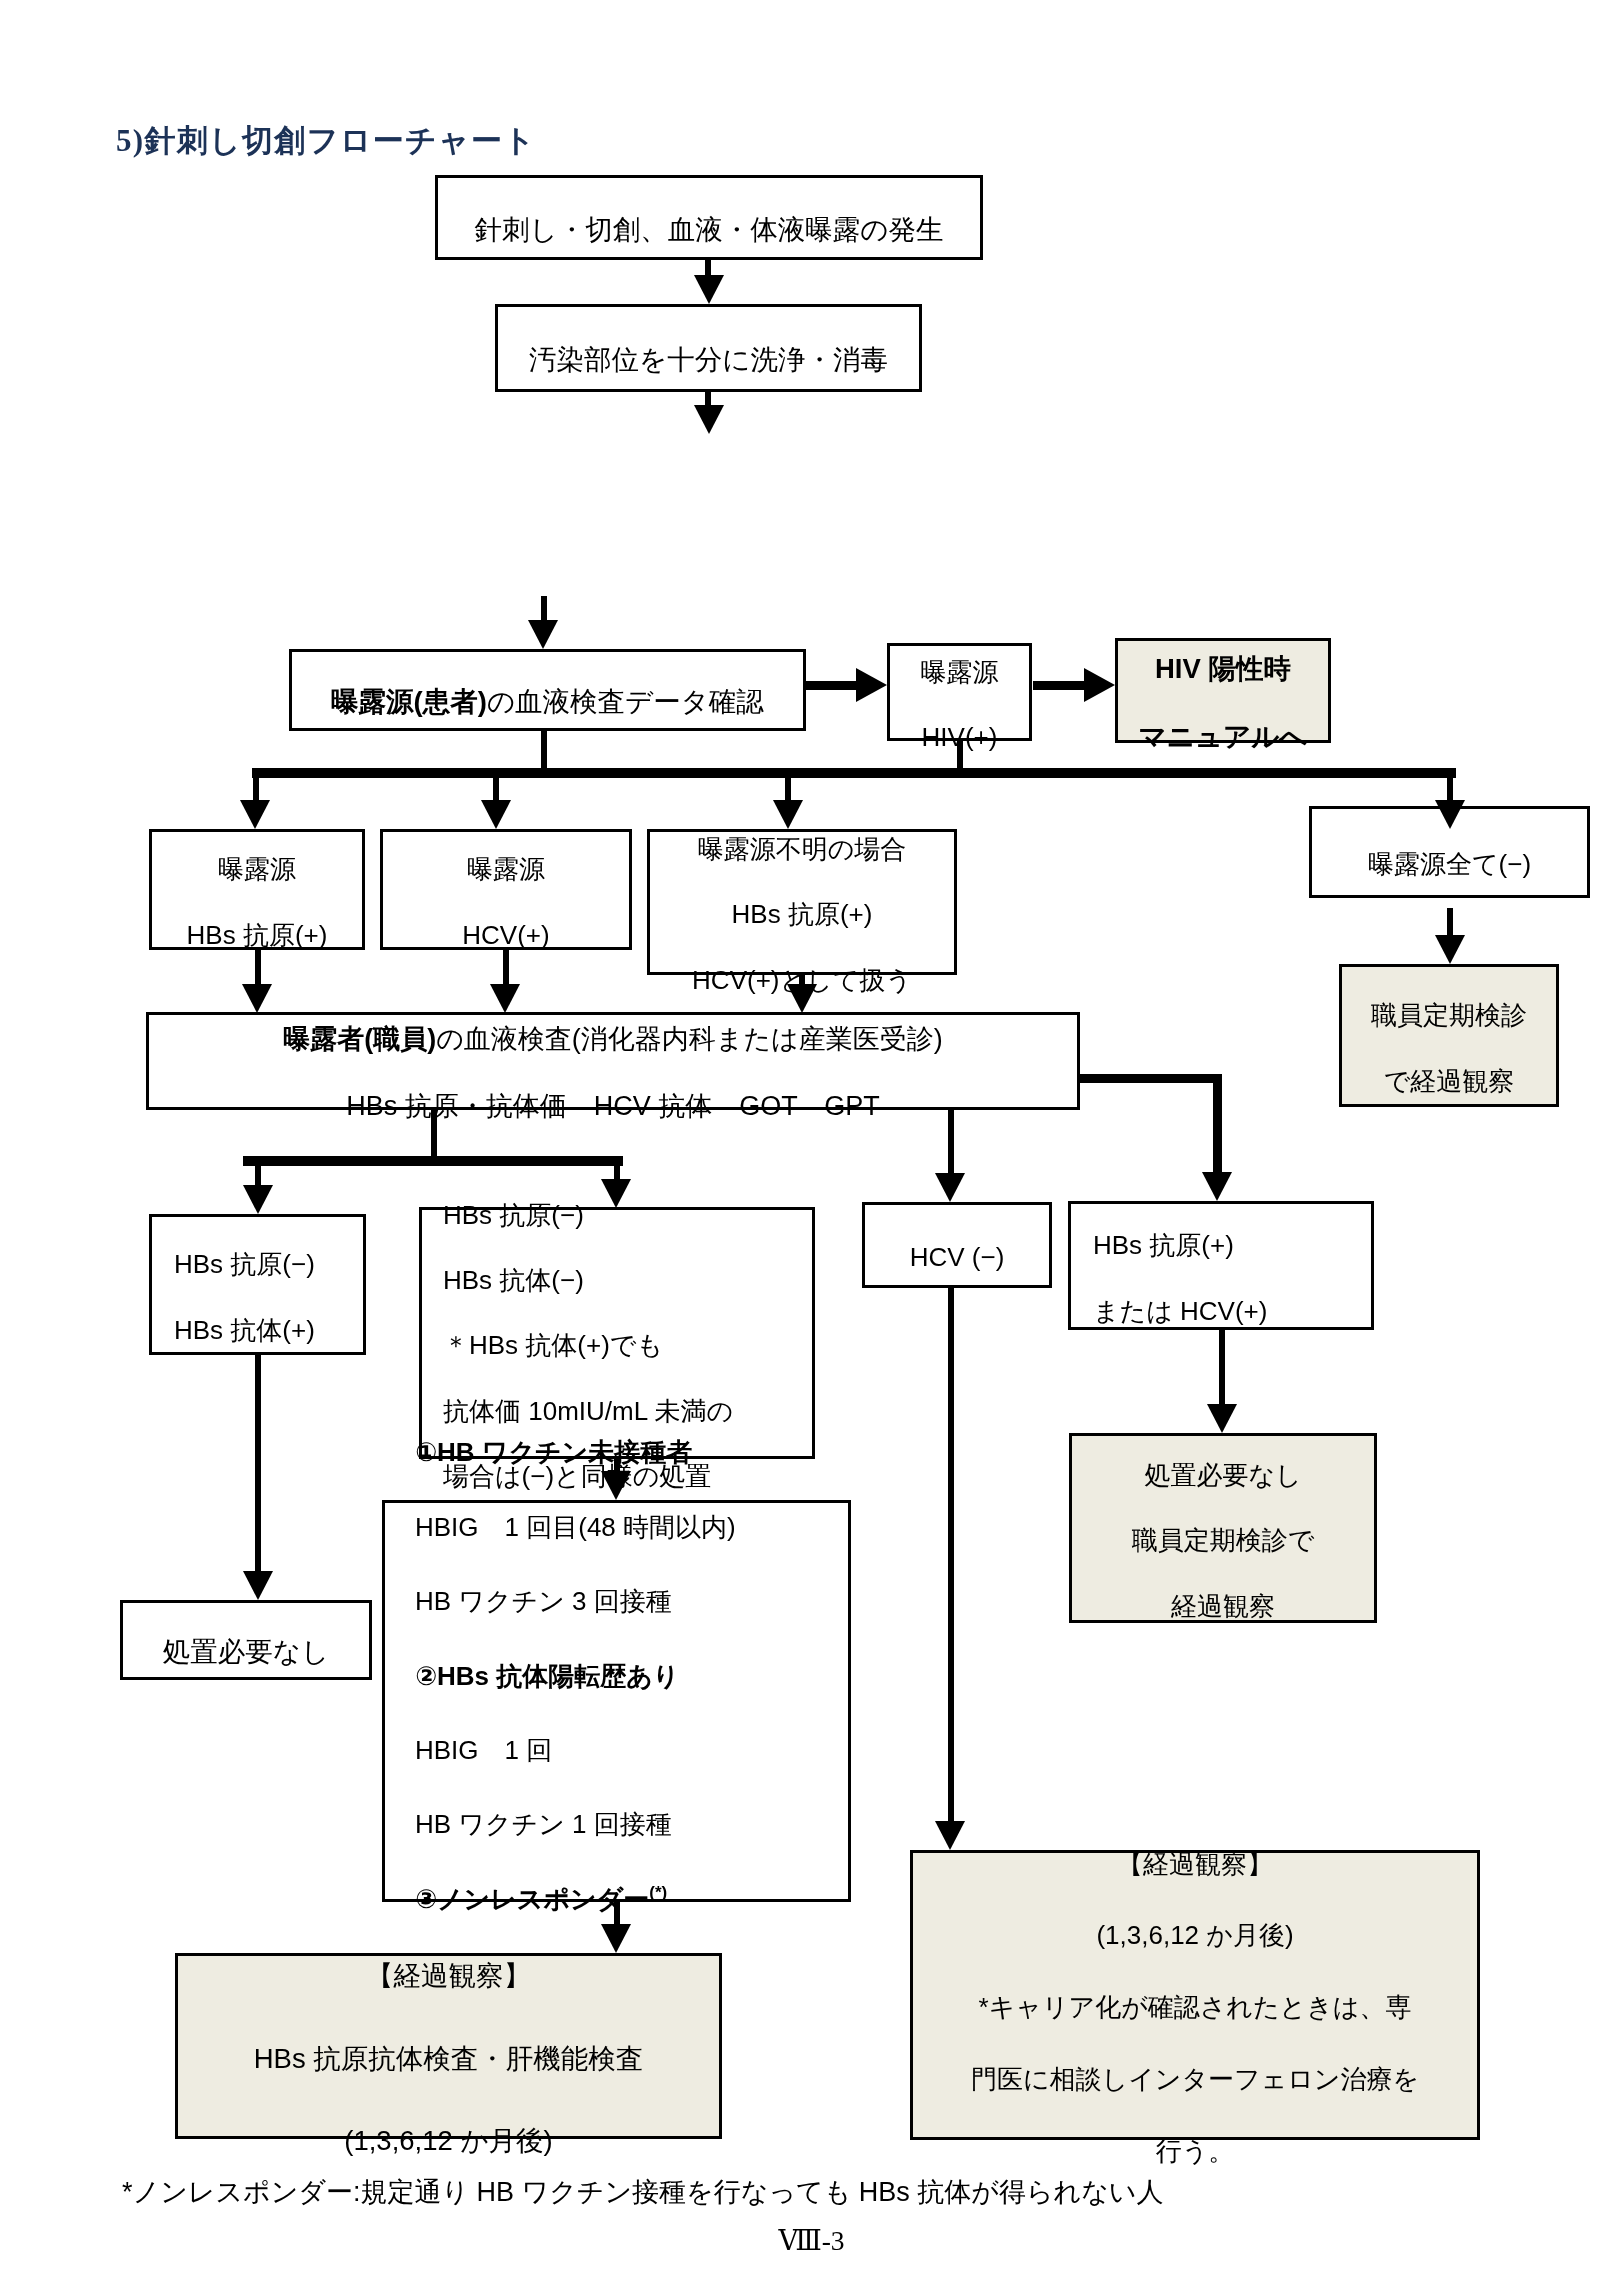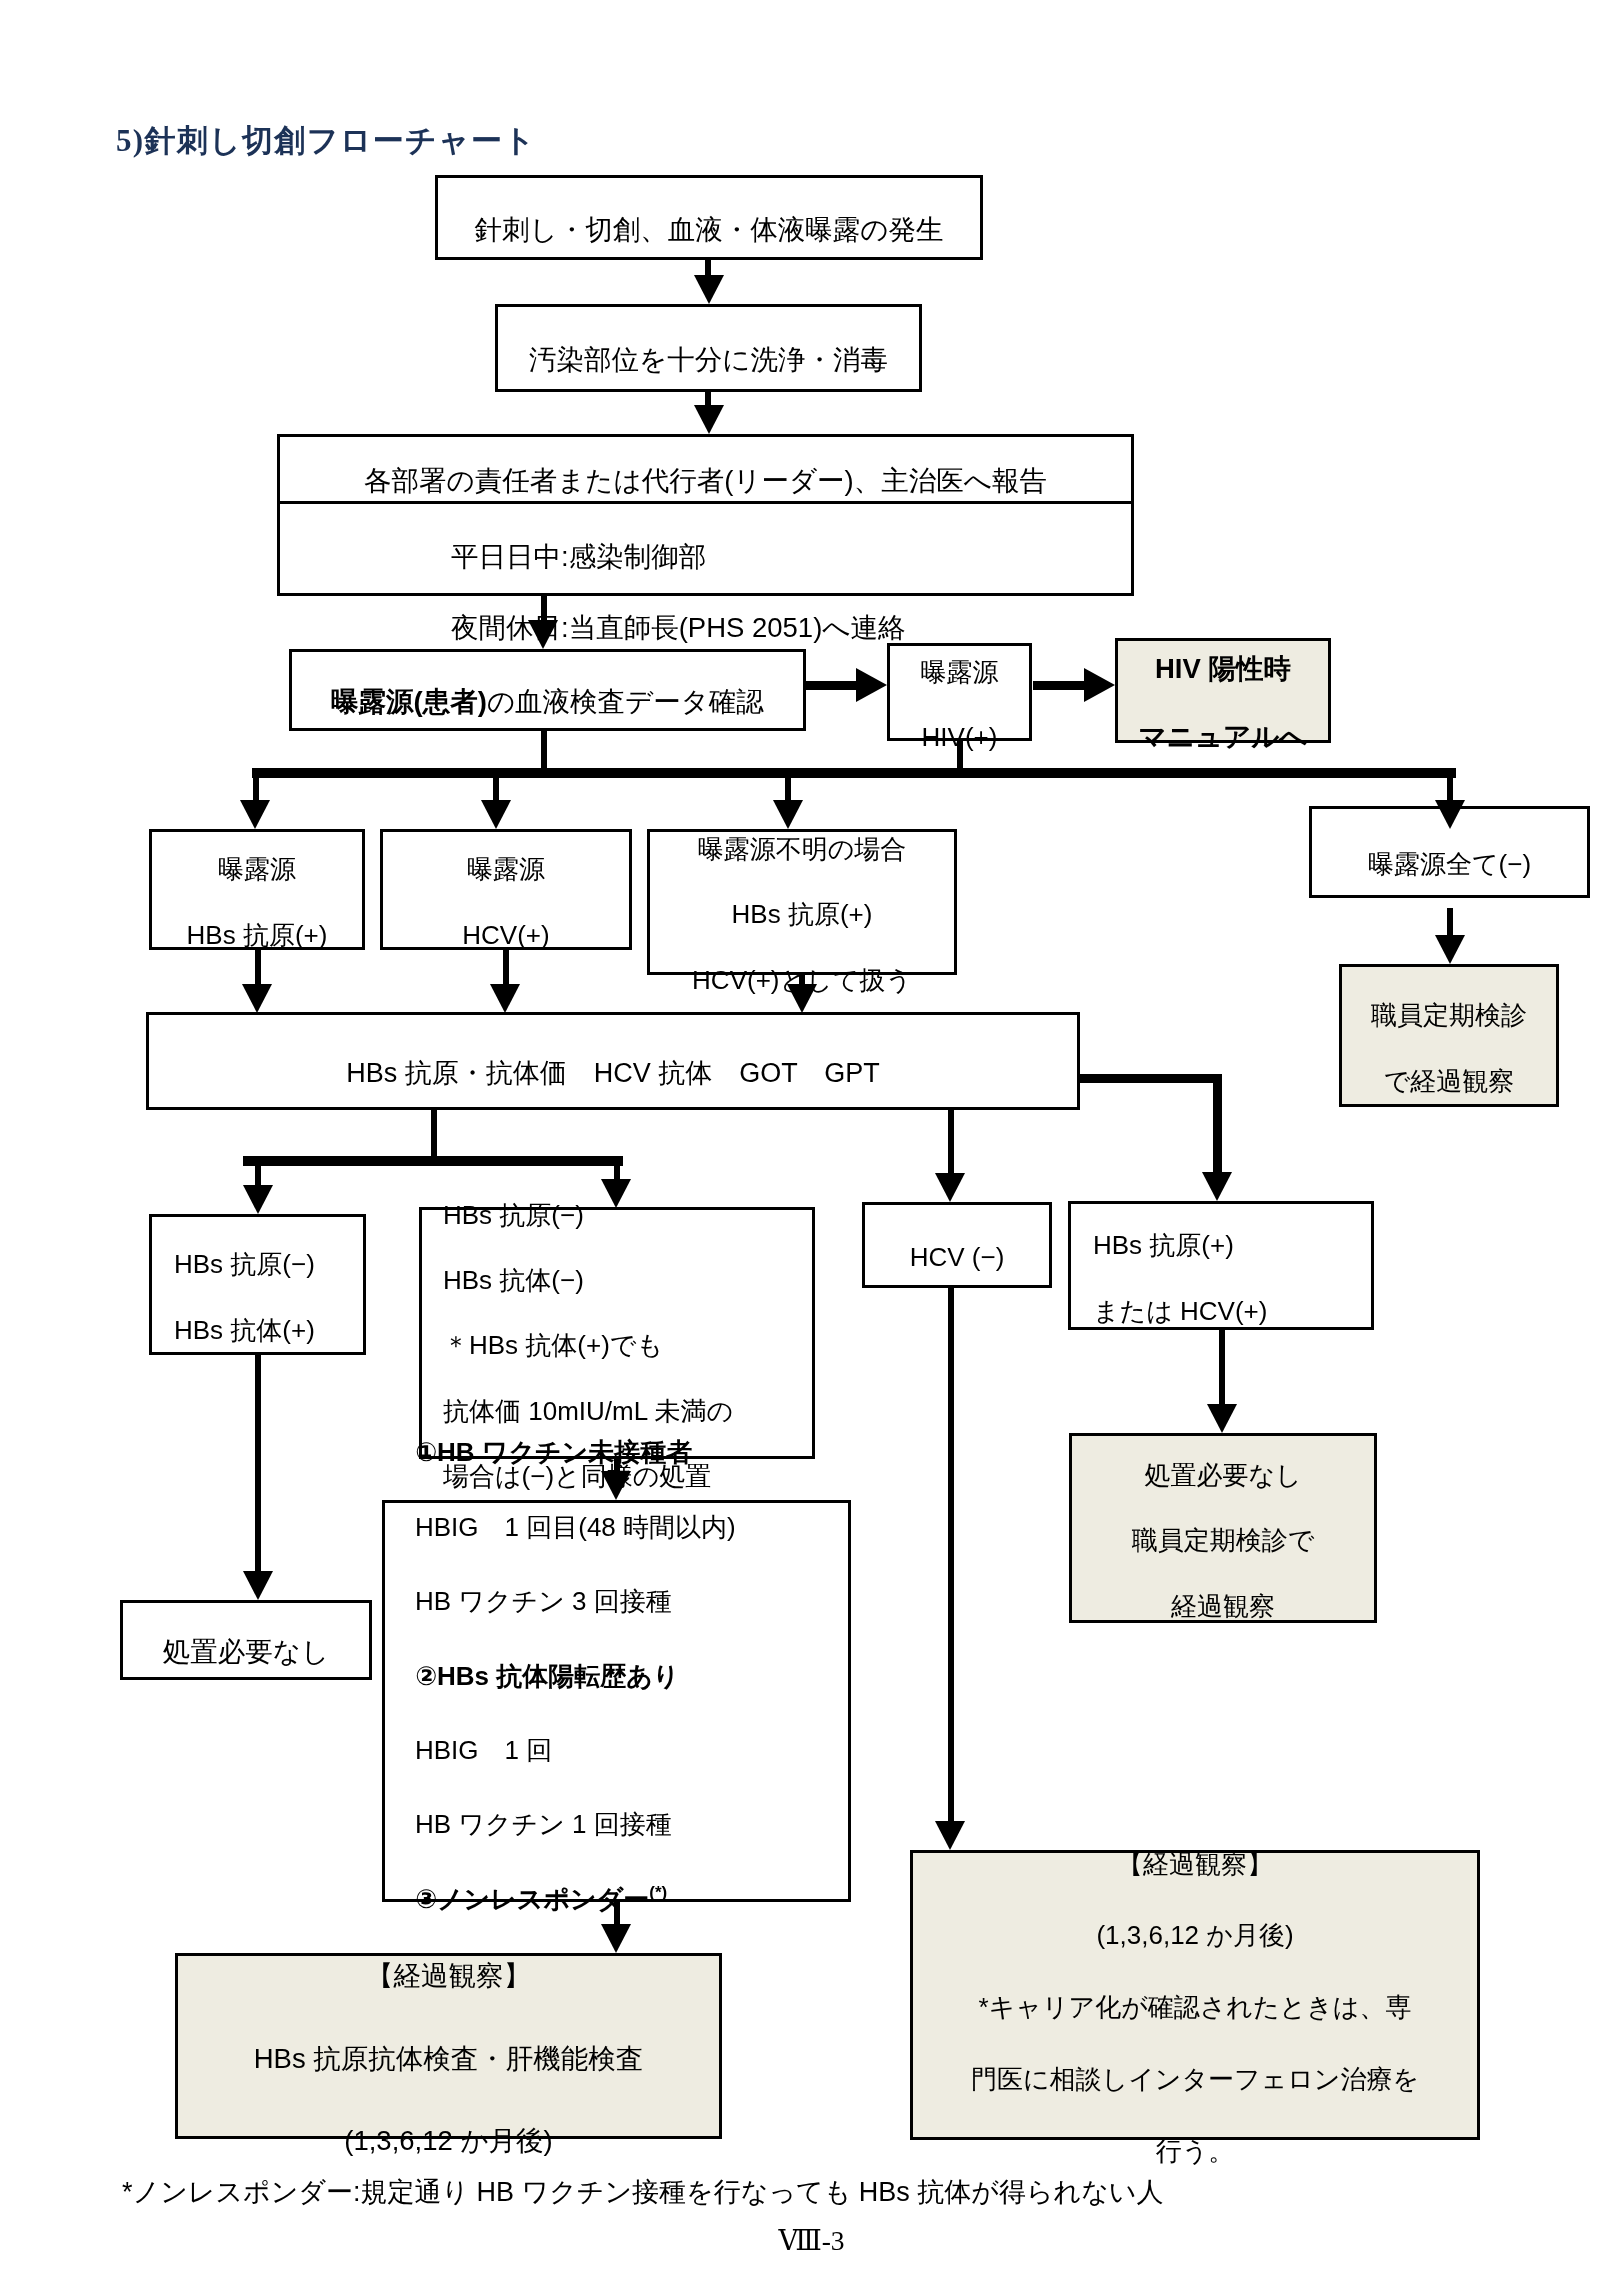"各部署の責任者または代行者(リーダー)、主治医へ報告" div.box { html: <div> <div> <div>各部署の責任者または代行者(リーダー)、主治医へ報告</div> </div> <div> <div>平日日中:感染制御部</div> <div>夜間休日:当直師長(PHS 2051)へ連絡</div> </div> </div> -> none }
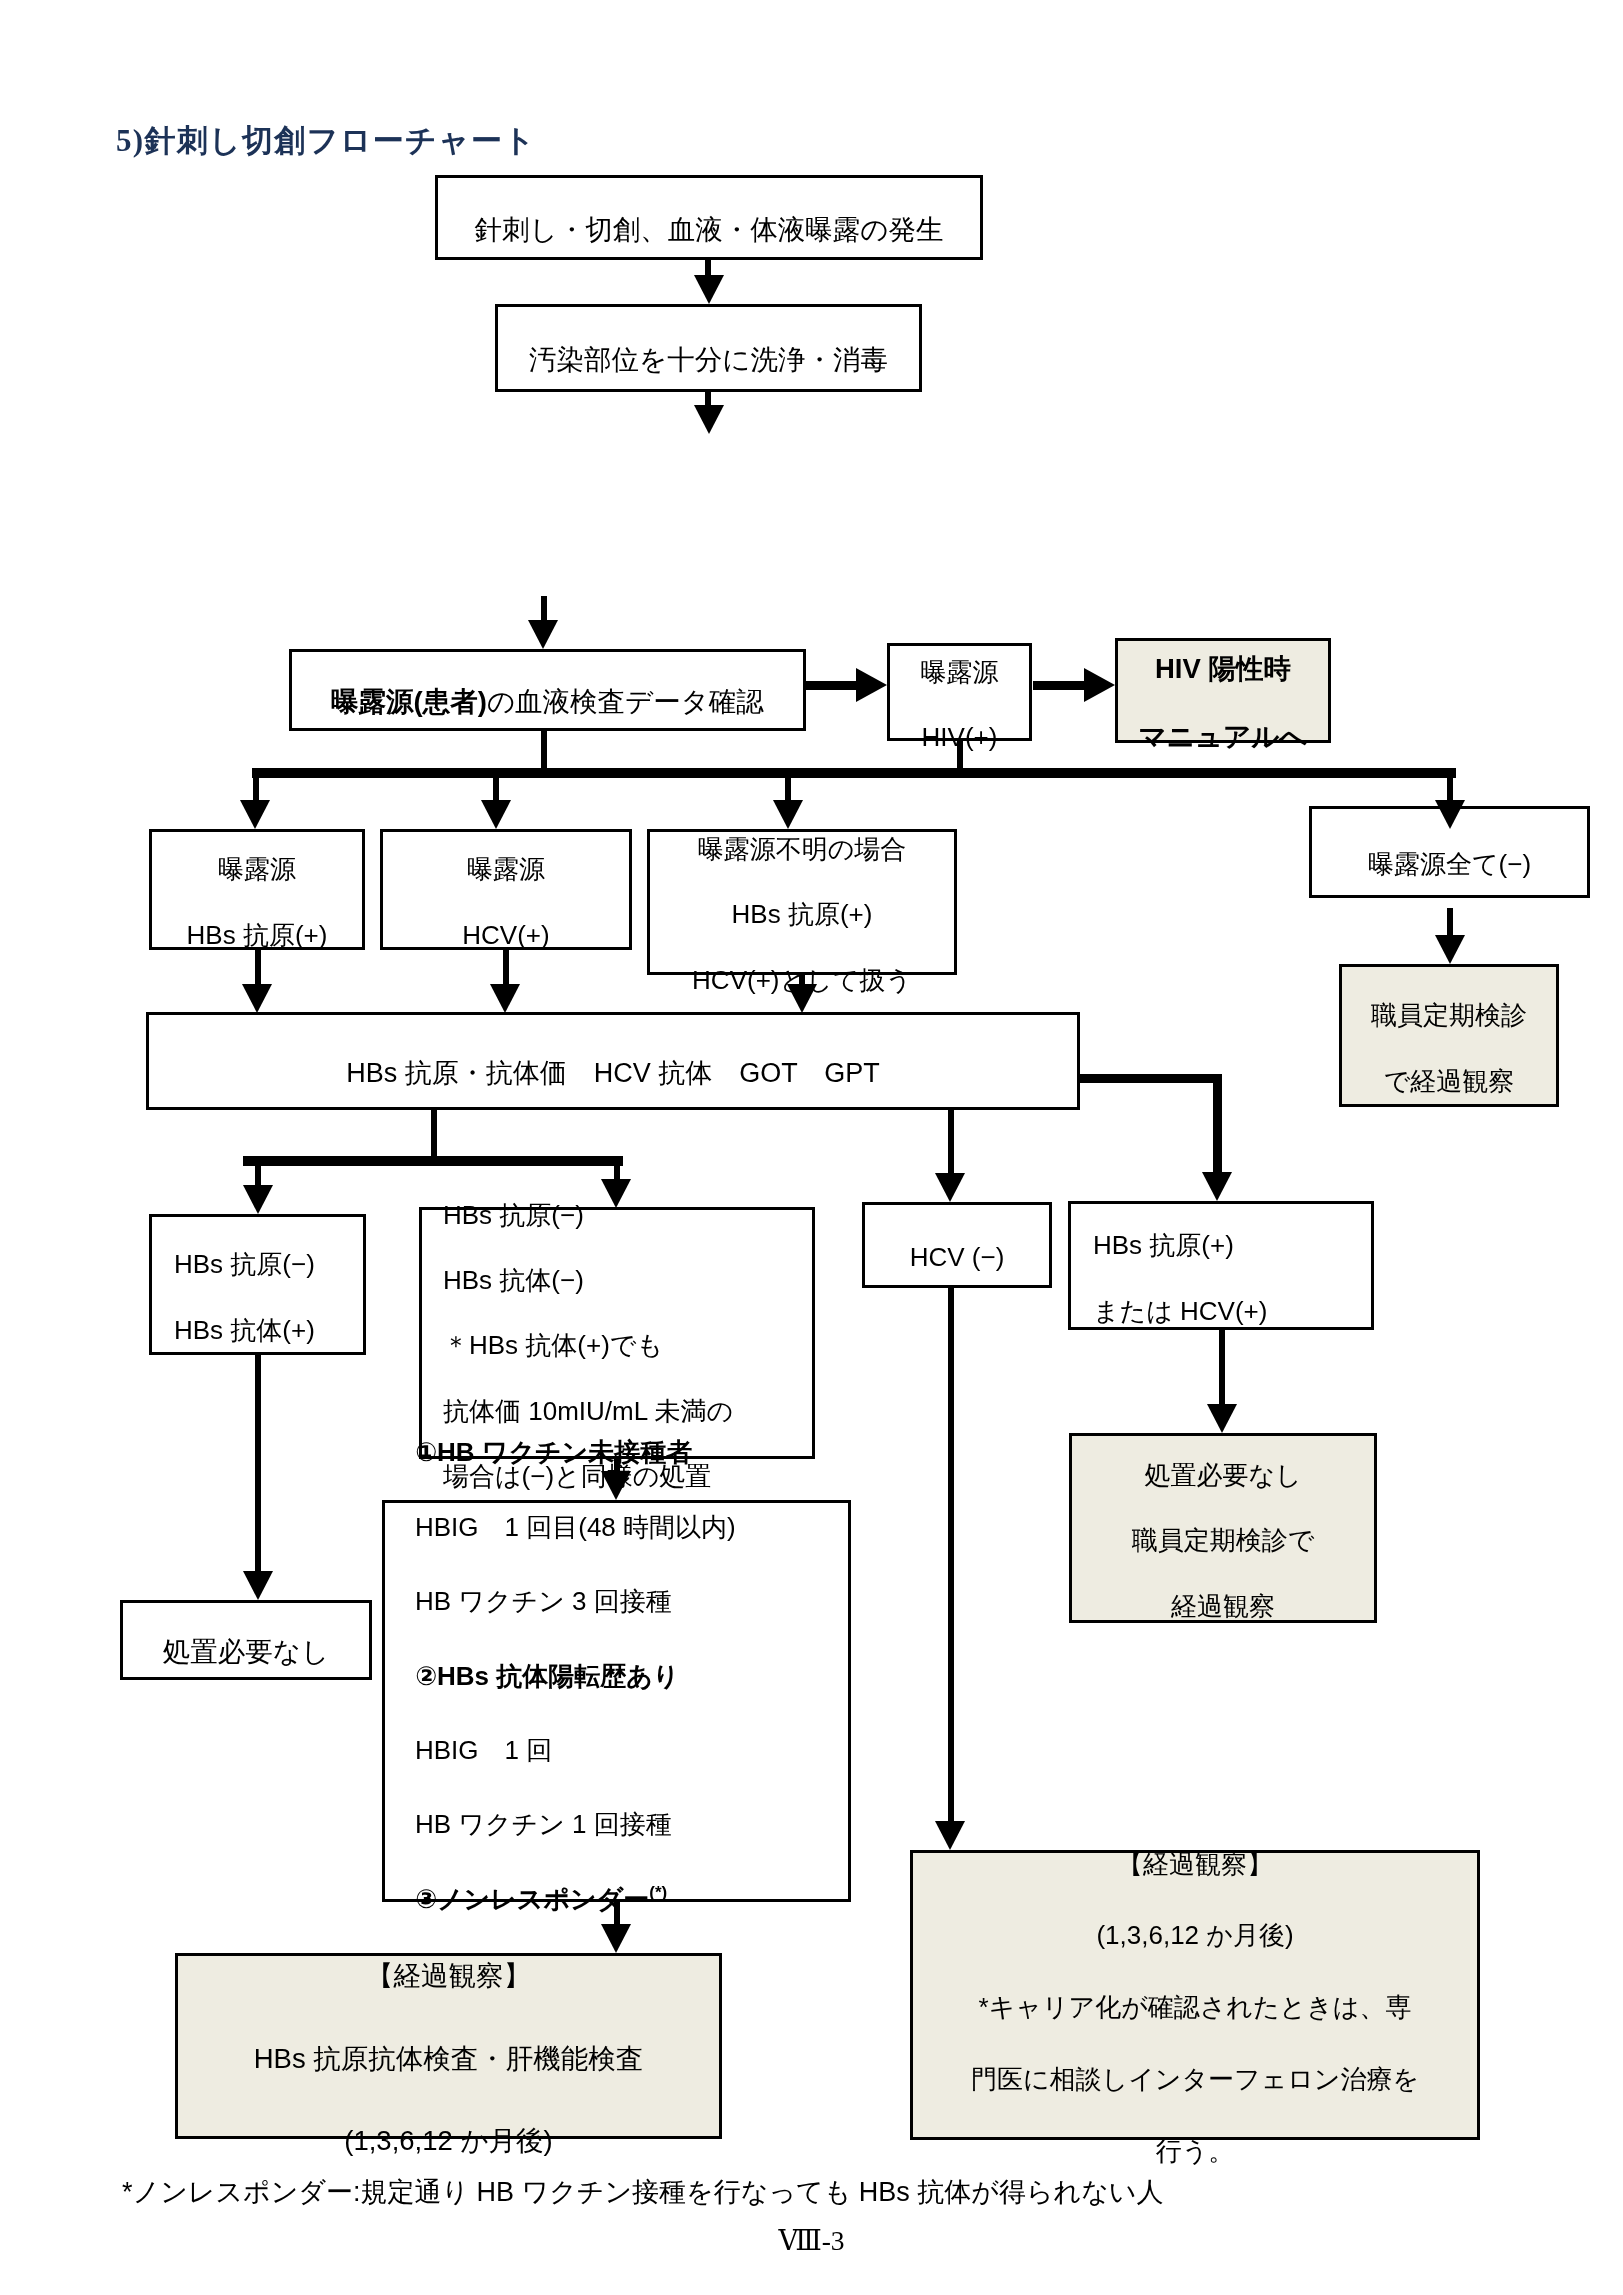"曝露者(職員)の血液検査(消化器内科または産業医受診)" div.ln { html: none -> <div><b>曝露者(職員)</b><span>の血液検査(消化器内科または産業医受診)</span></div> }
